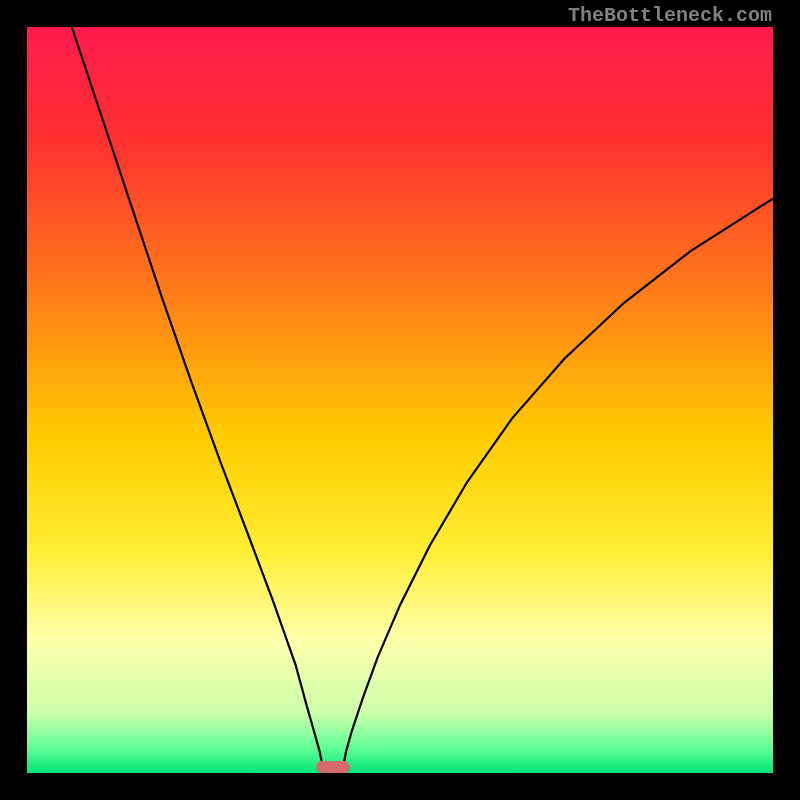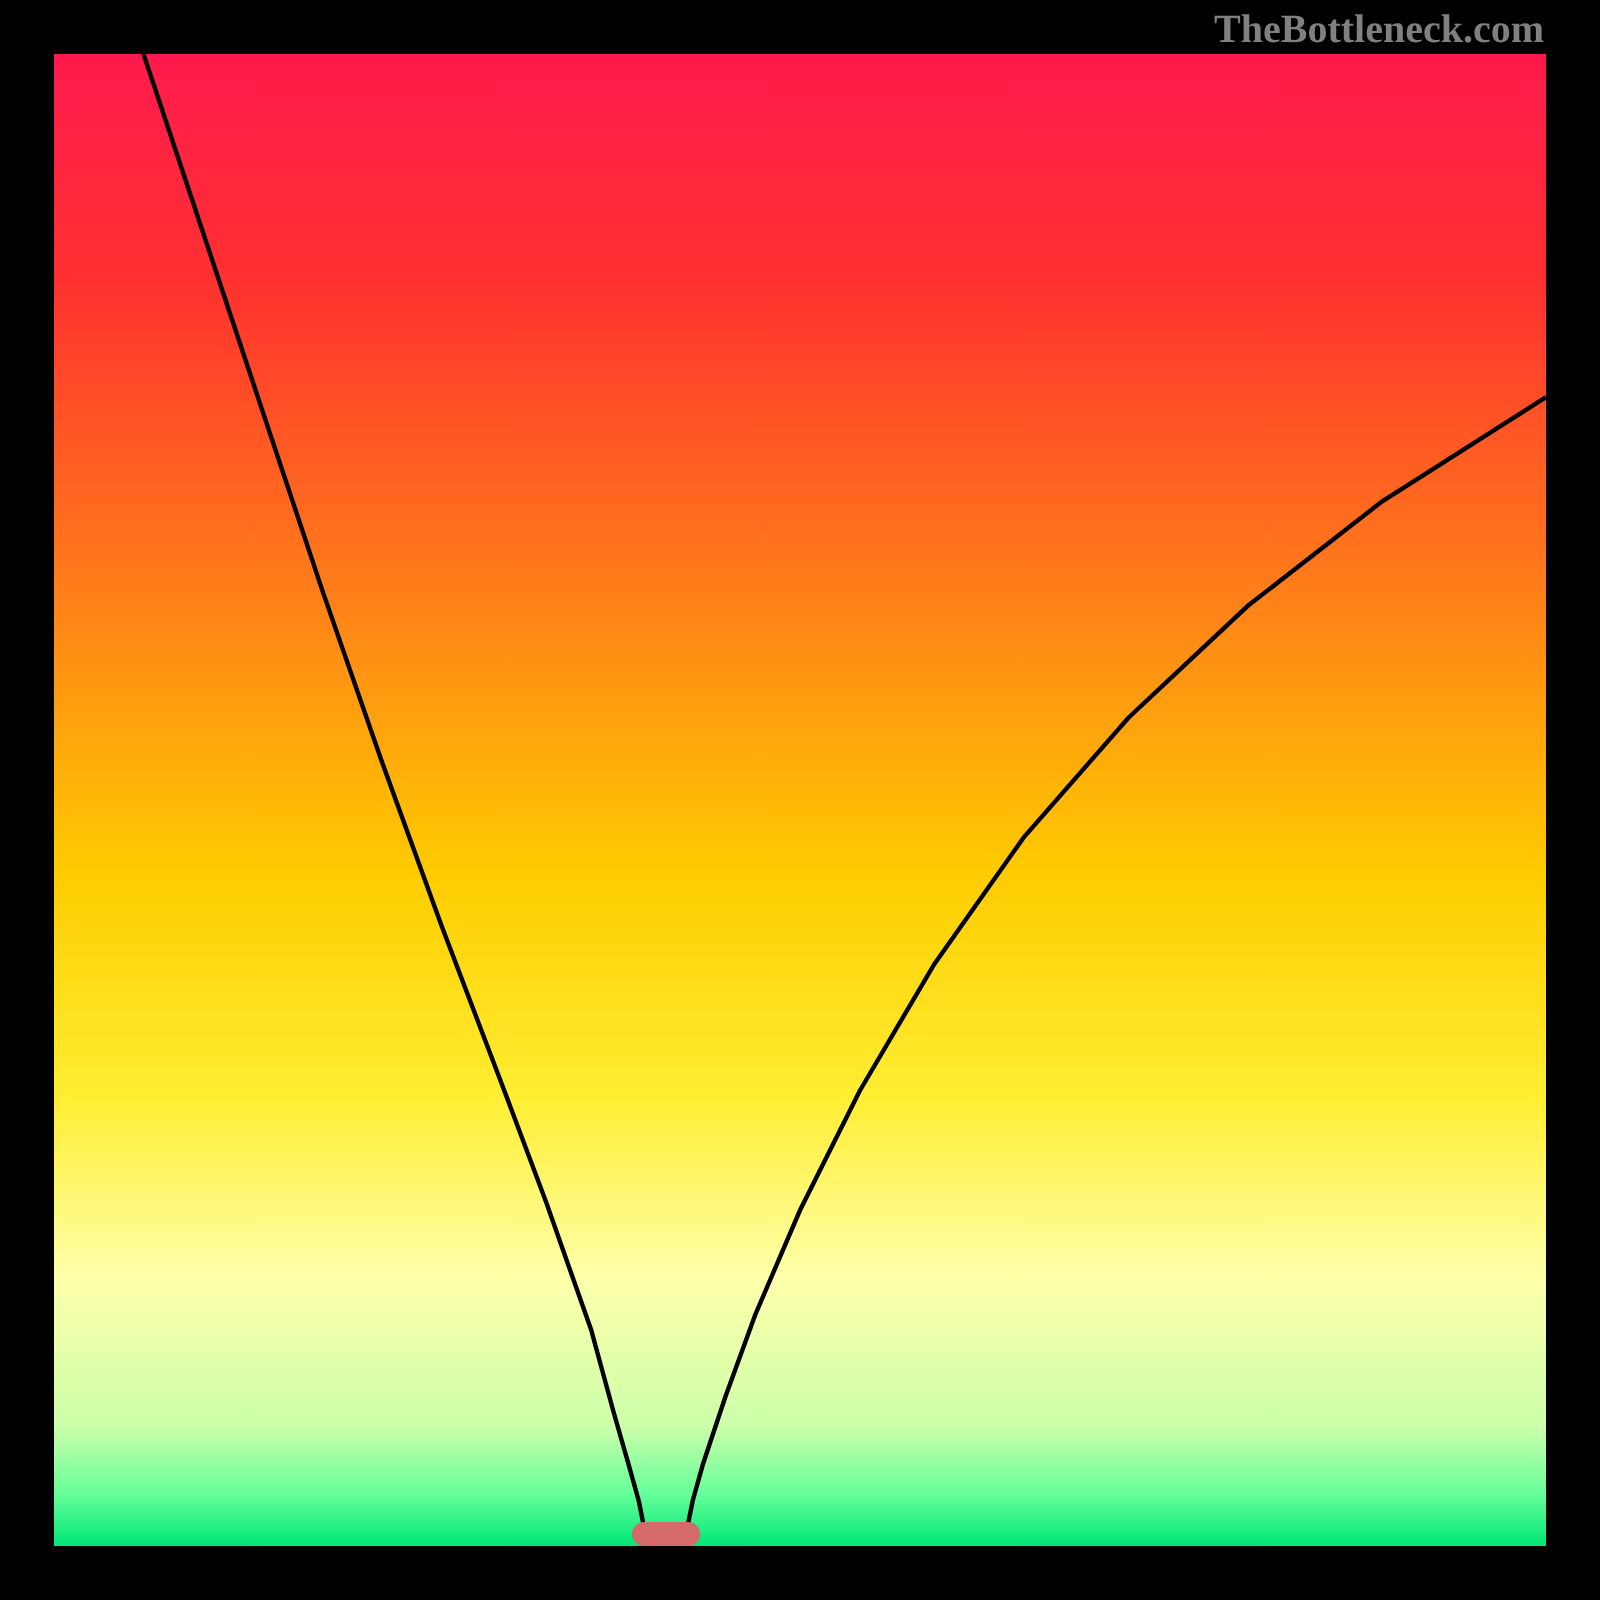"TheBottleneck.com" .watermark { font-family: Liberation Serif, serif -> Liberation Mono, monospace }
